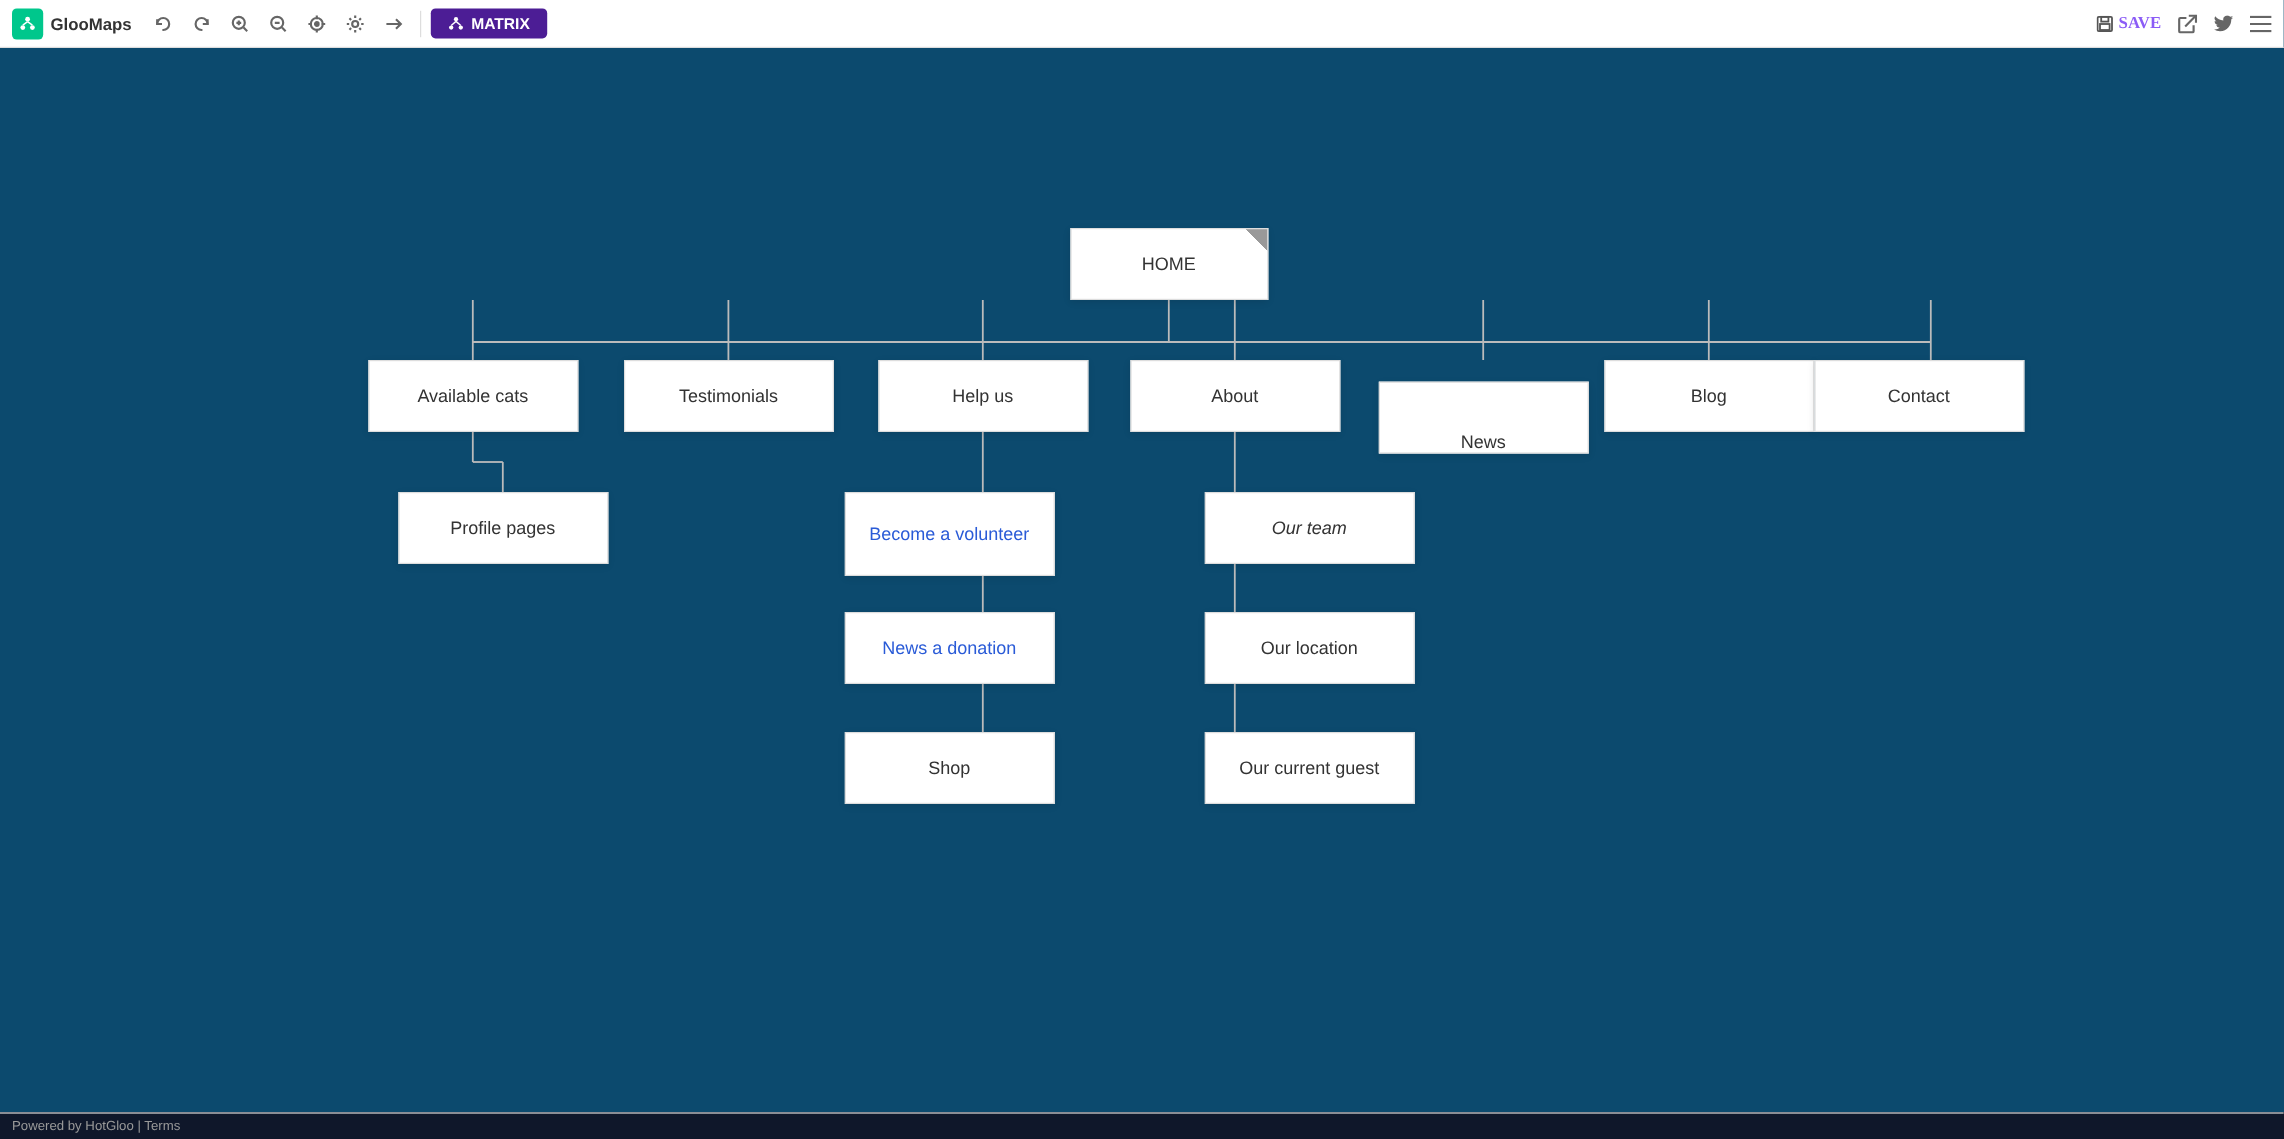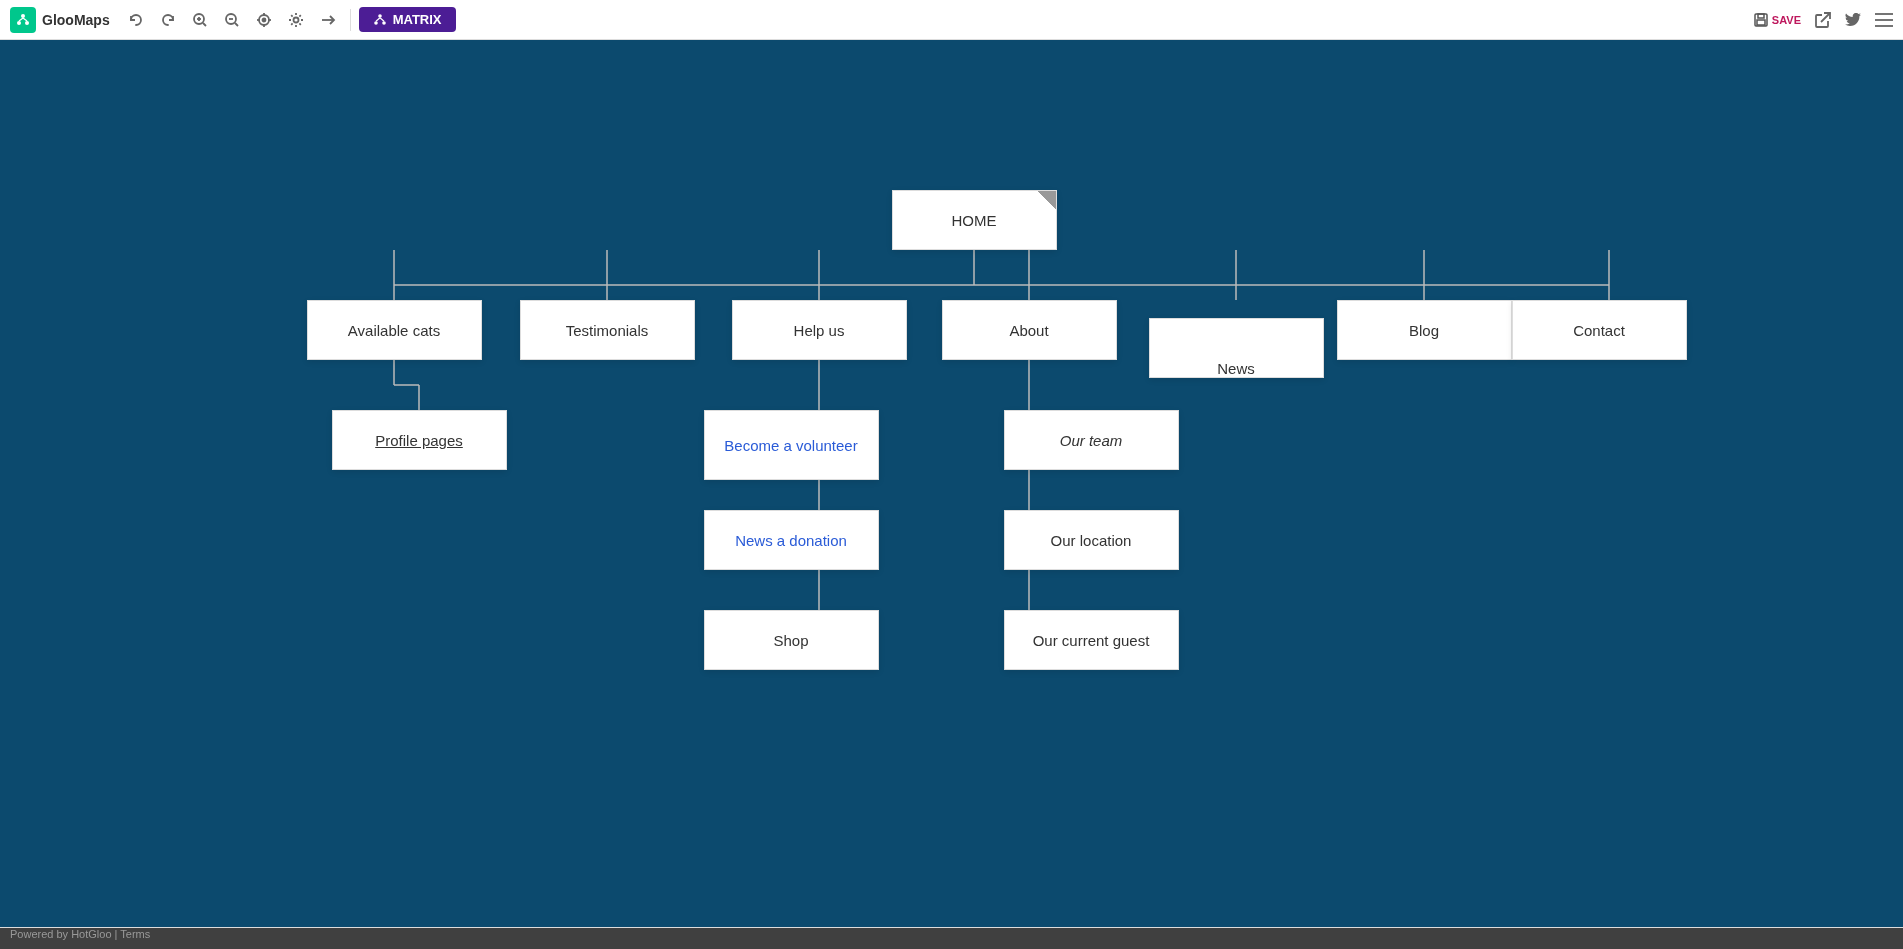"SAVE" span { color: #be185d -> #8b5cf6; font-family: none -> Liberation Serif, serif; font-size: 11px -> 14px }
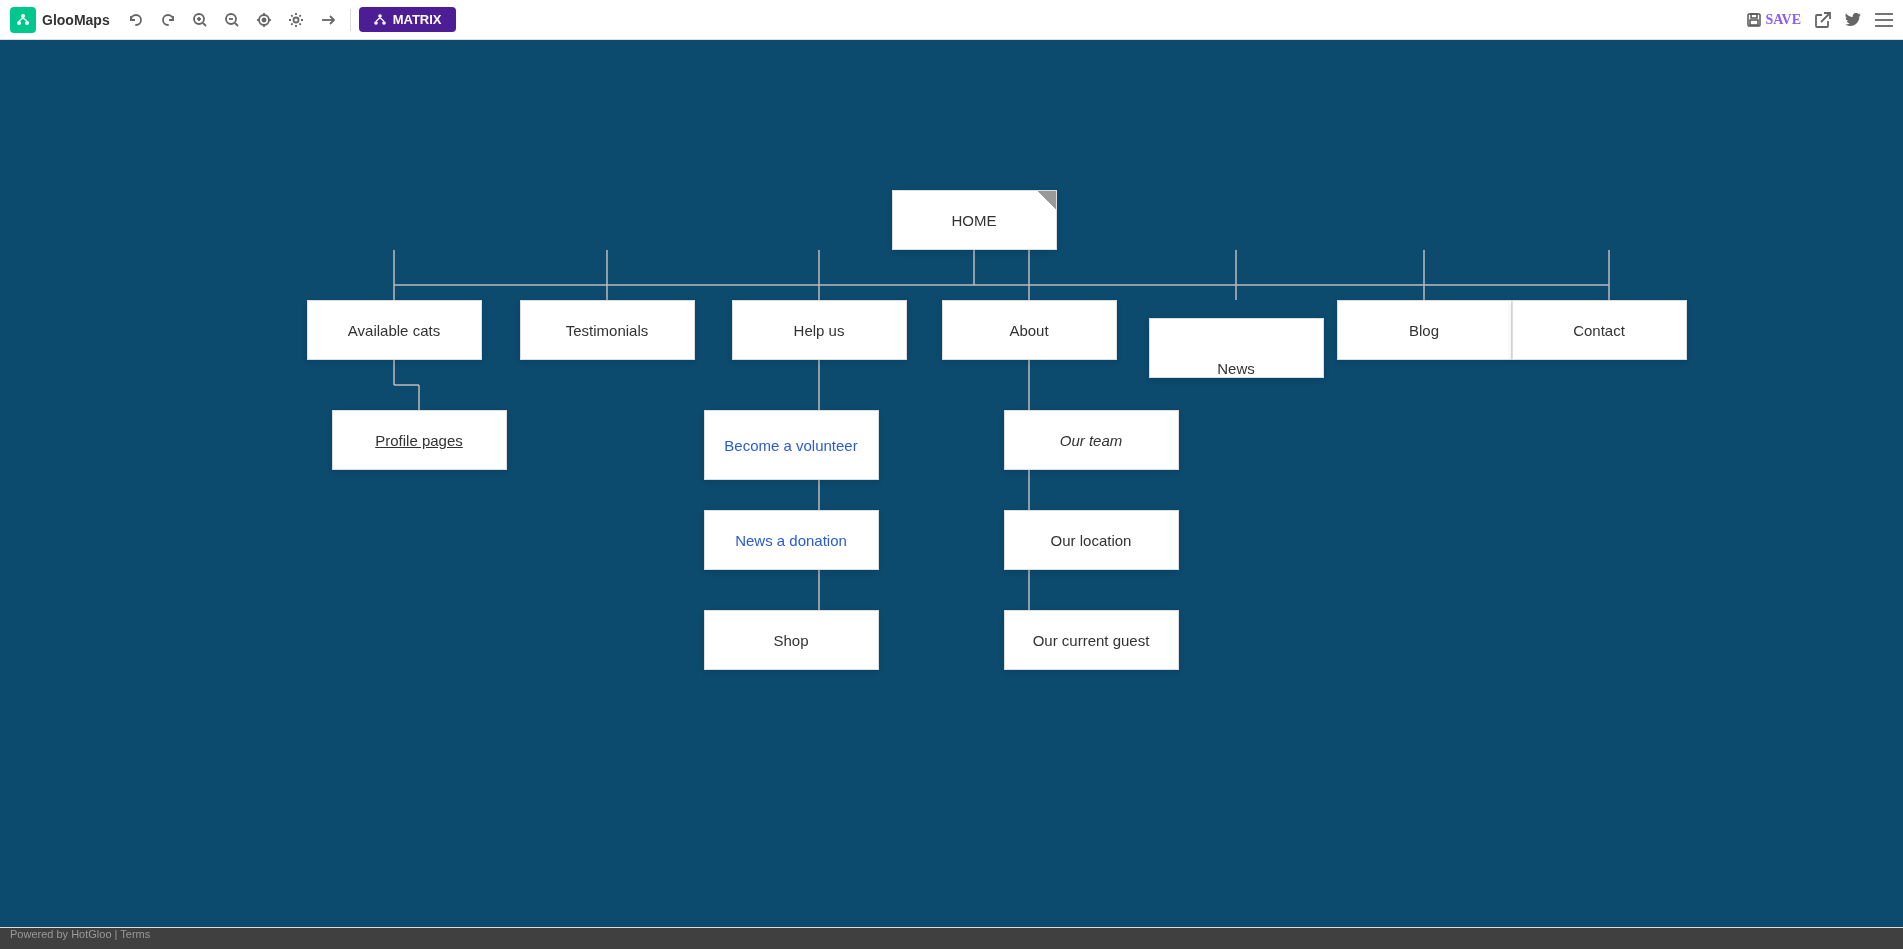"Profile pages" div.node { text-decoration: underline -> none }
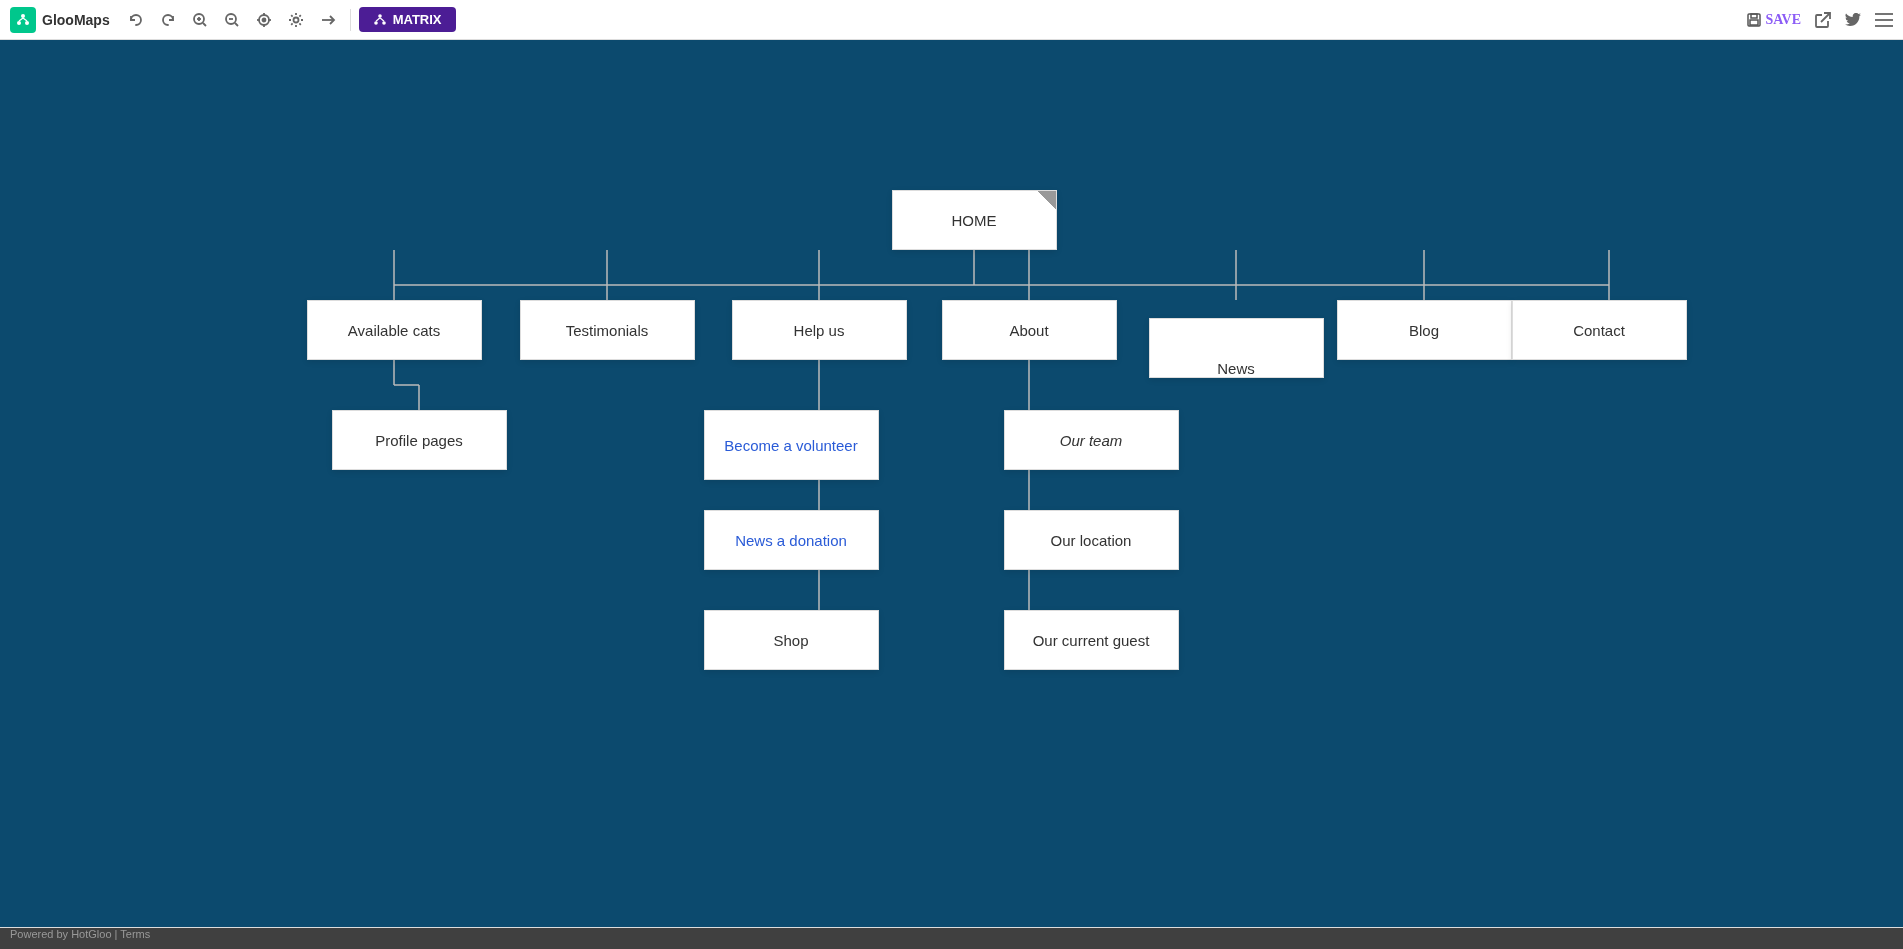"Powered by HotGloo | Terms" #footer { align-items: none -> center; background: #404040 -> #0f172a }
